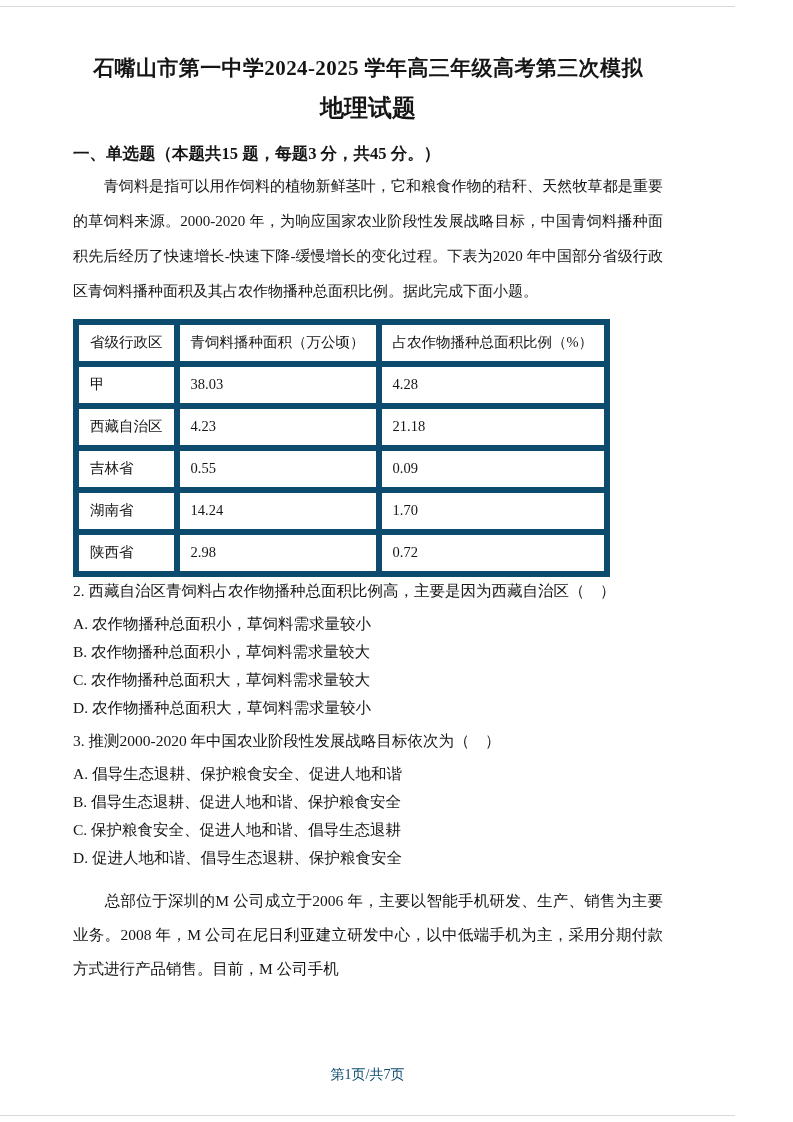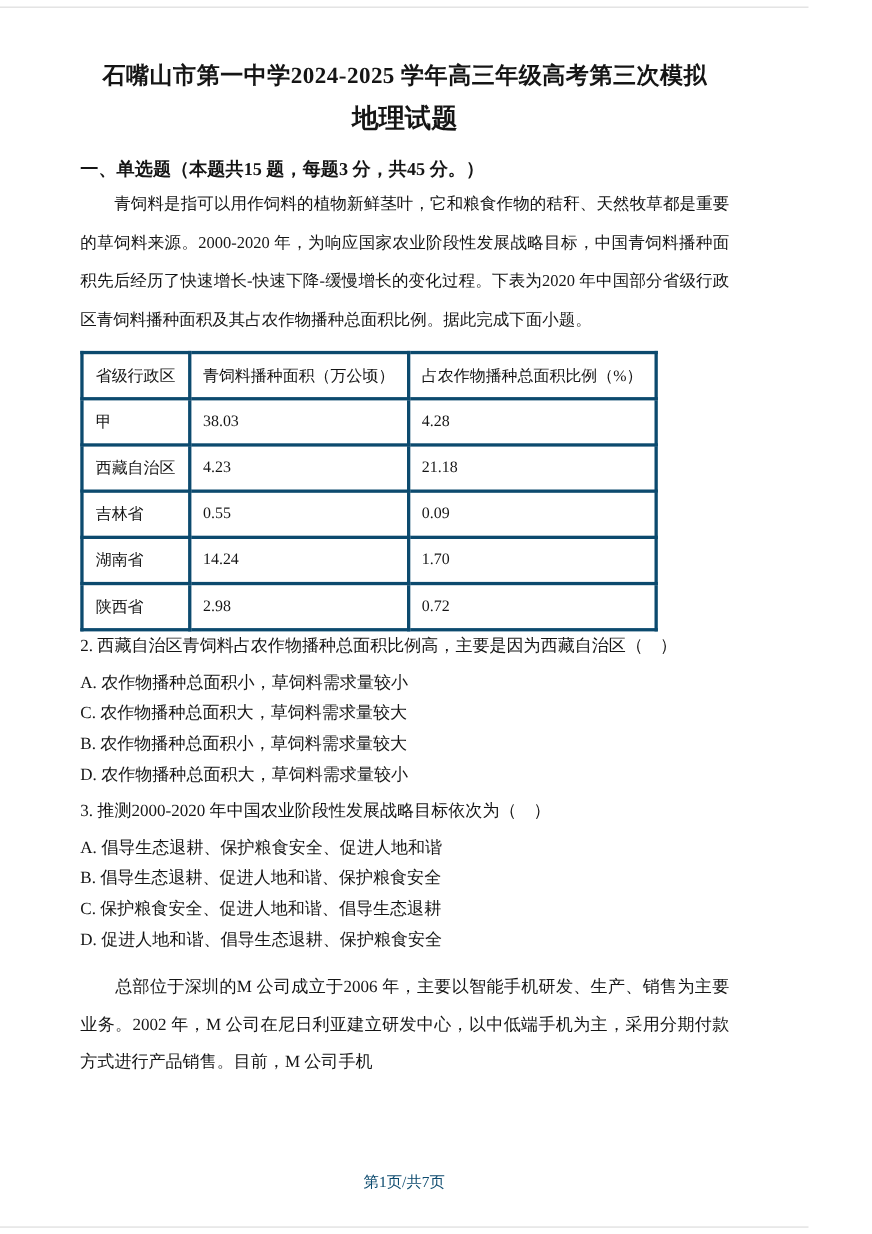"省级行政区" .data th, .data td { border: 3px solid #0c4a6e -> 6px solid #0c4a6e }
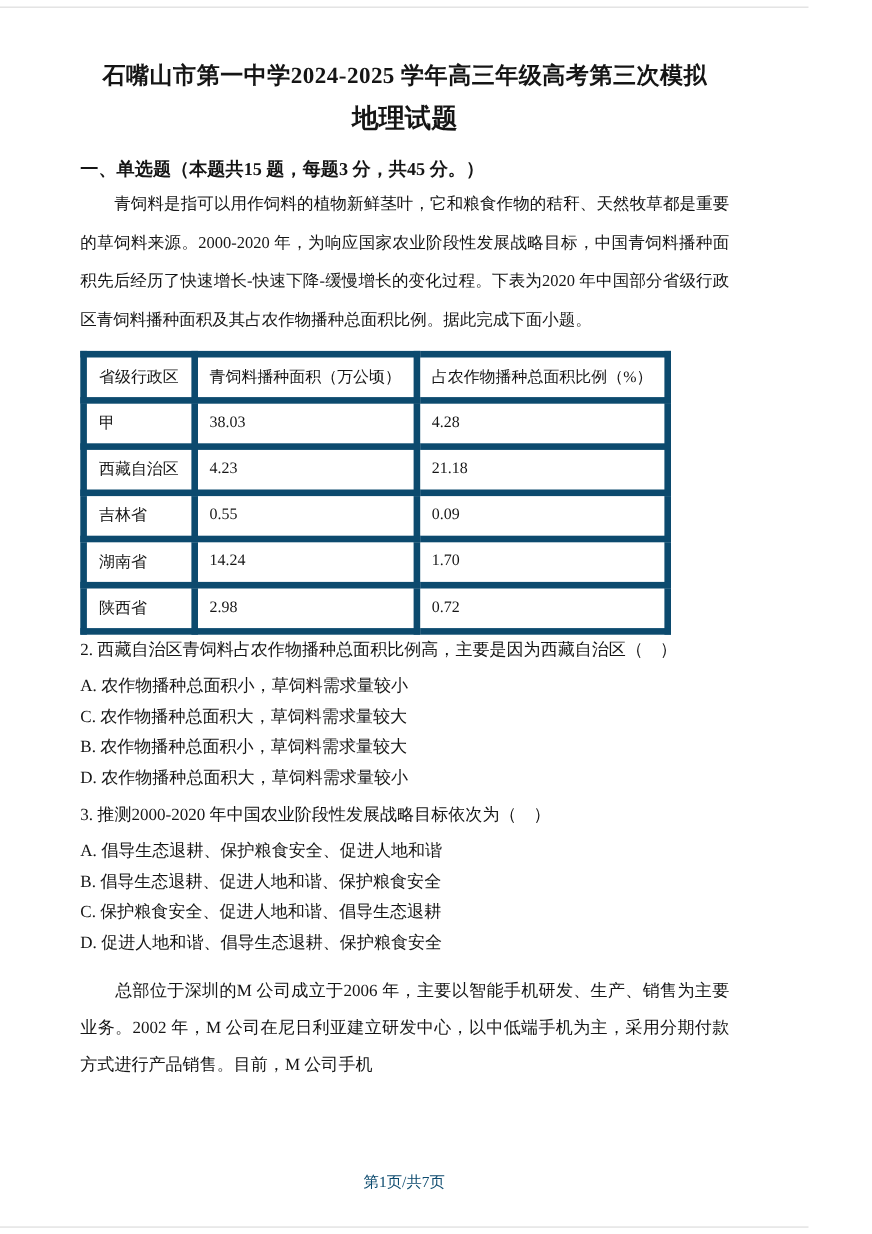"C. 农作物播种总面积大，草饲料需求量较大" p.opt-line { order: before "B. 农作物播种总面积小，草饲料需求量较大" -> after "B. 农作物播种总面积小，草饲料需求量较大" }
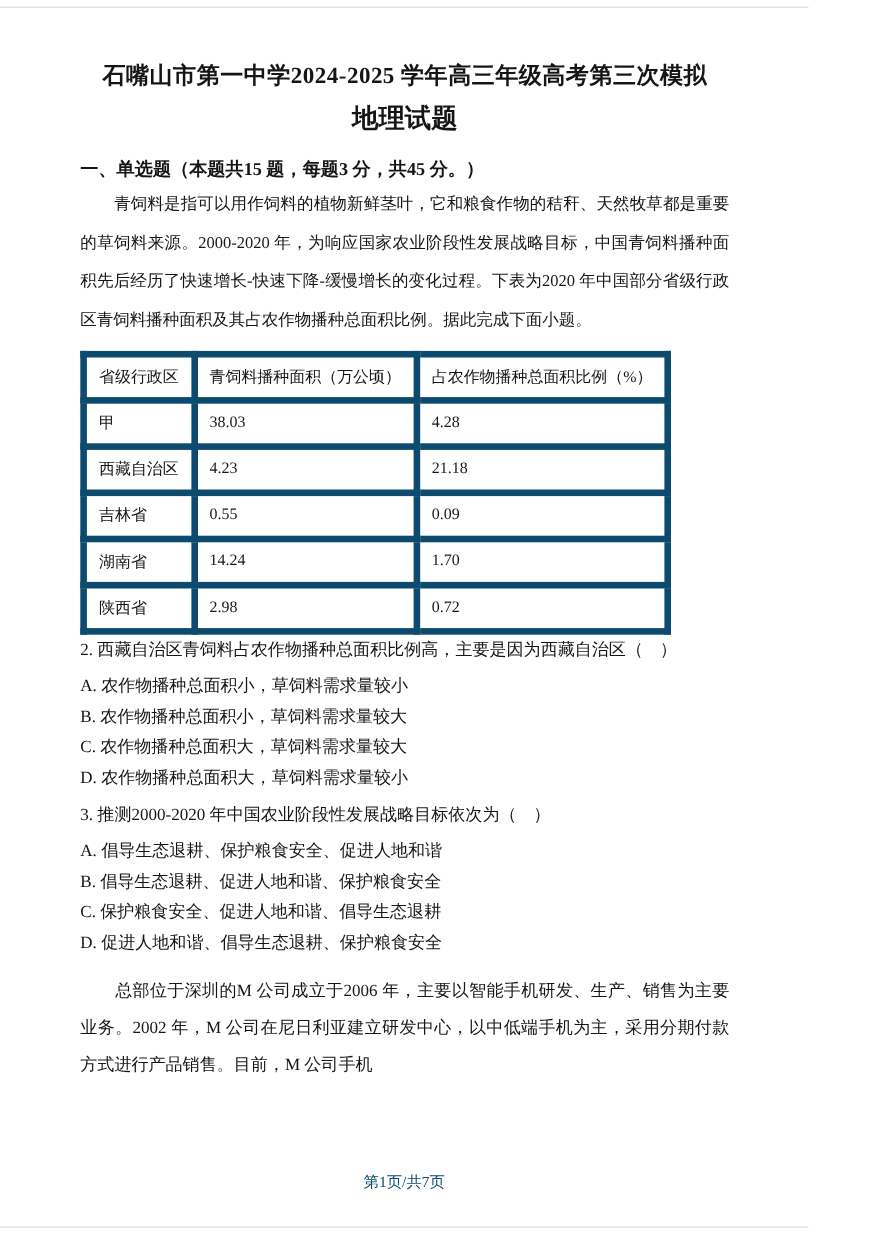"总部位于深圳的M 公司成立于2006" p.closing { text: 2002 -> 2008 }
